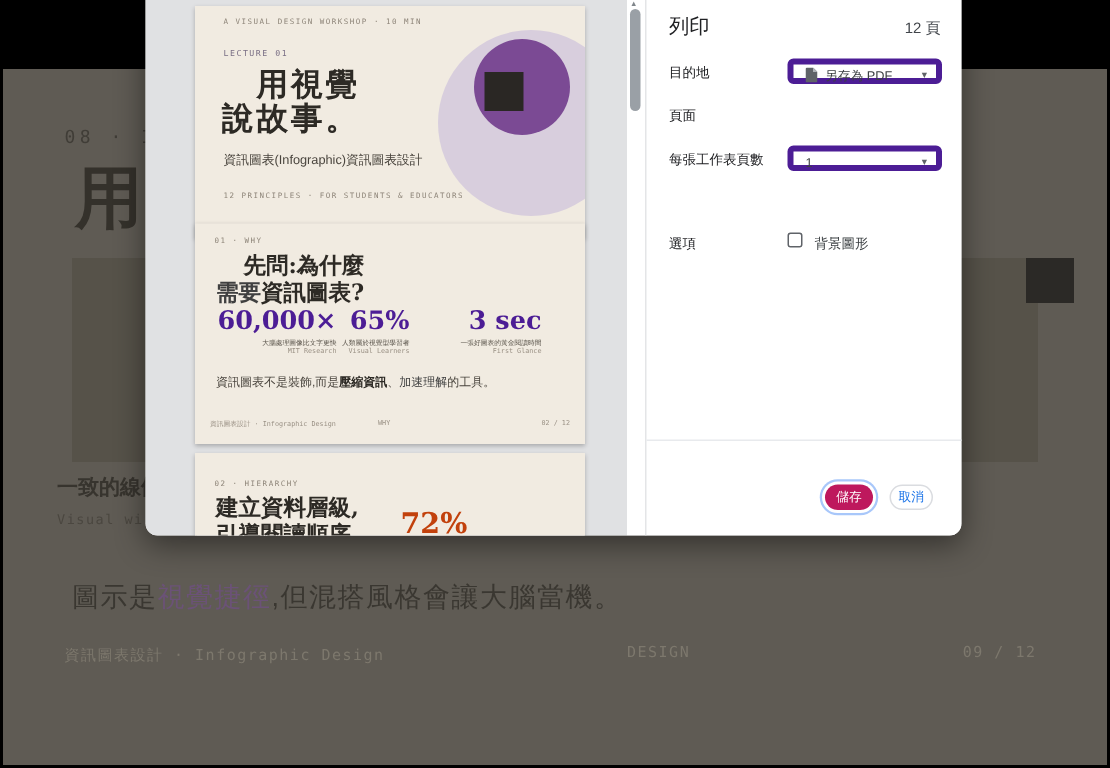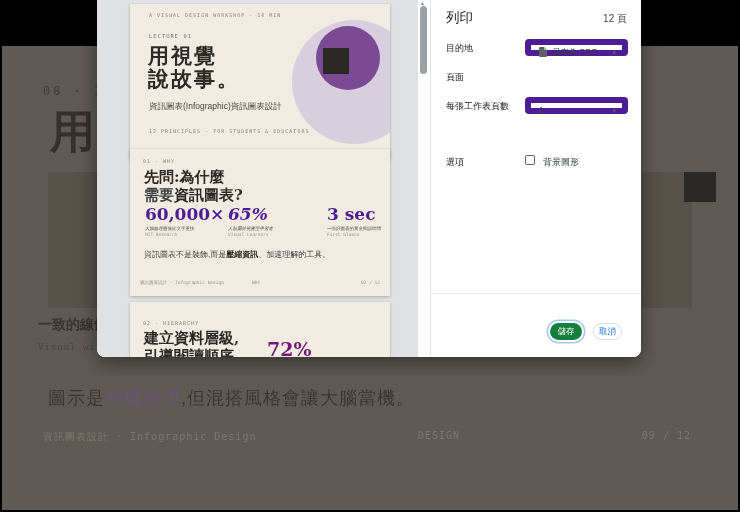"用視覺" #slide1 { text-align: none -> right }
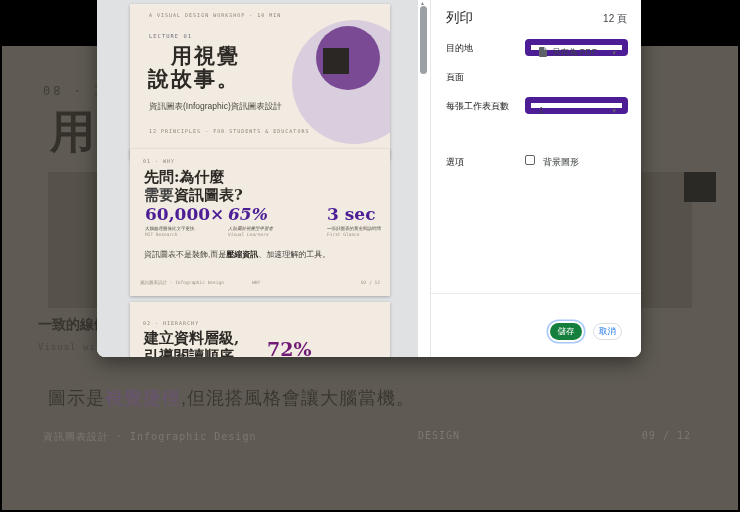"另存為 PDF" .select-box { border: 6px solid #4c1d95 -> 4px solid #4c1d95 }
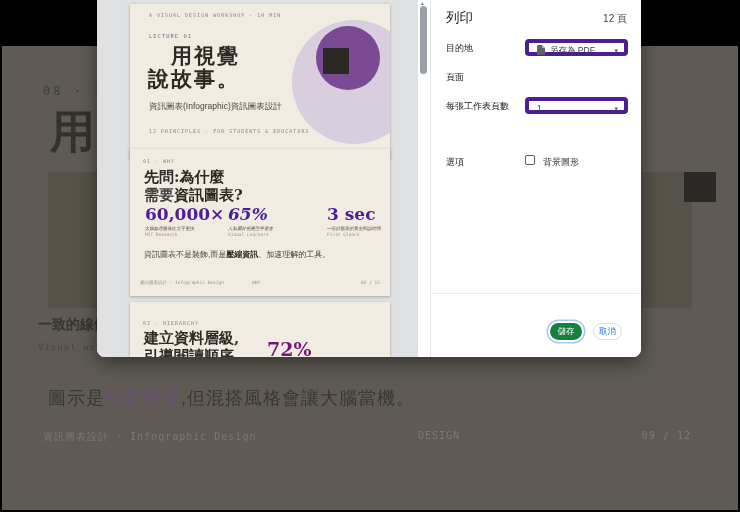"先問:為什麼" #slide2 { text-align: none -> right }
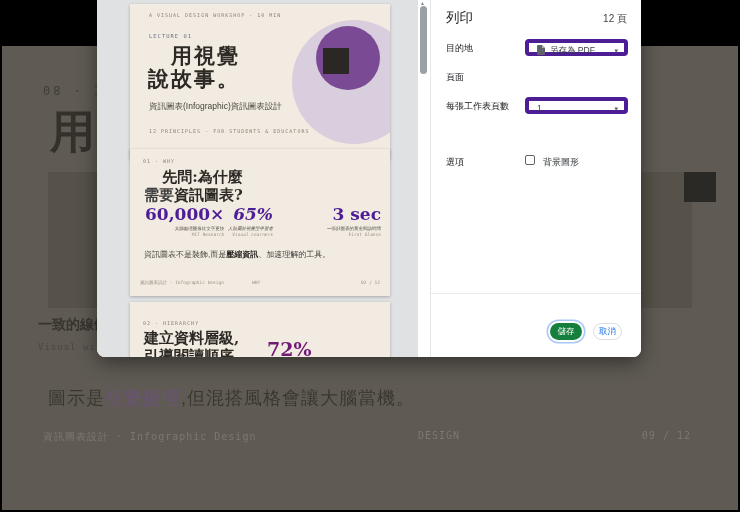"65%" #stat1 { font-style: italic -> none }
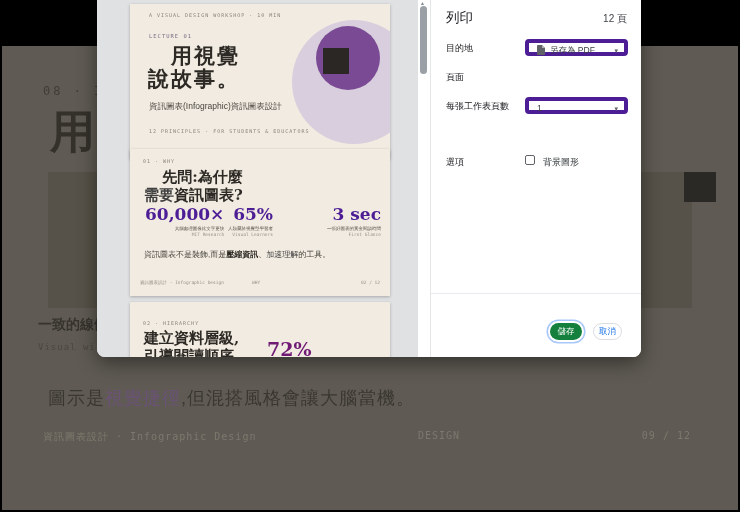"3 sec" #stat2 { margin-left: 20px -> none }
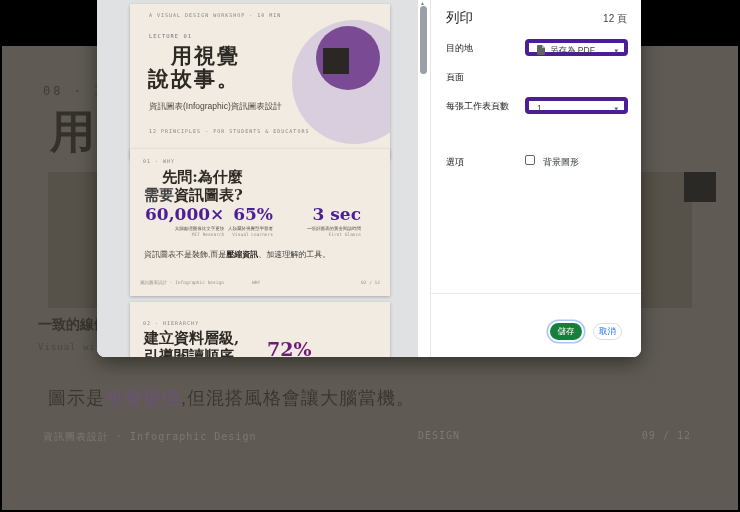"儲存" #save-btn { background: #15803d -> #be185d }
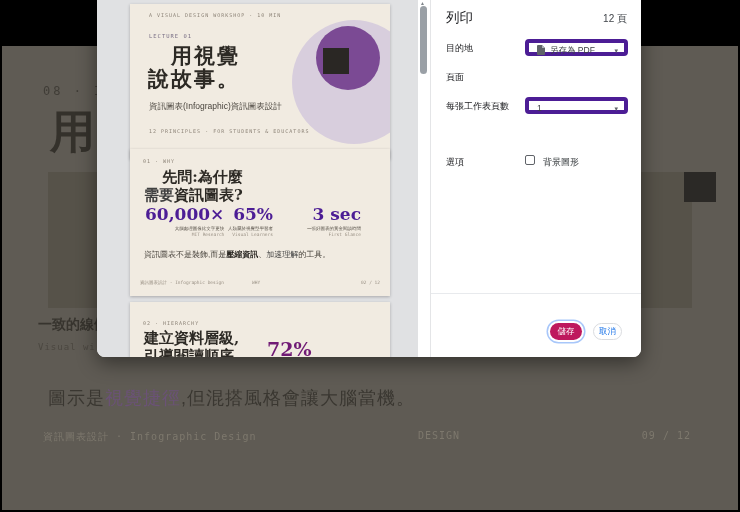"72%" .s3-stat { color: #701a75 -> #c2410c }
